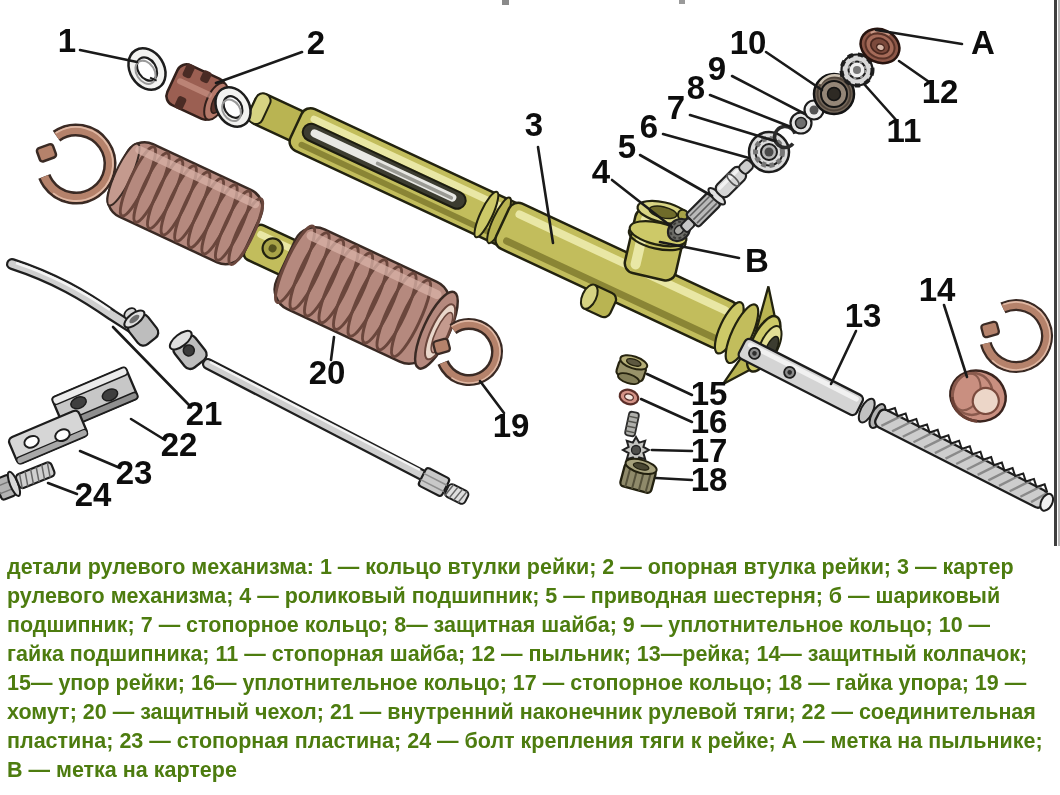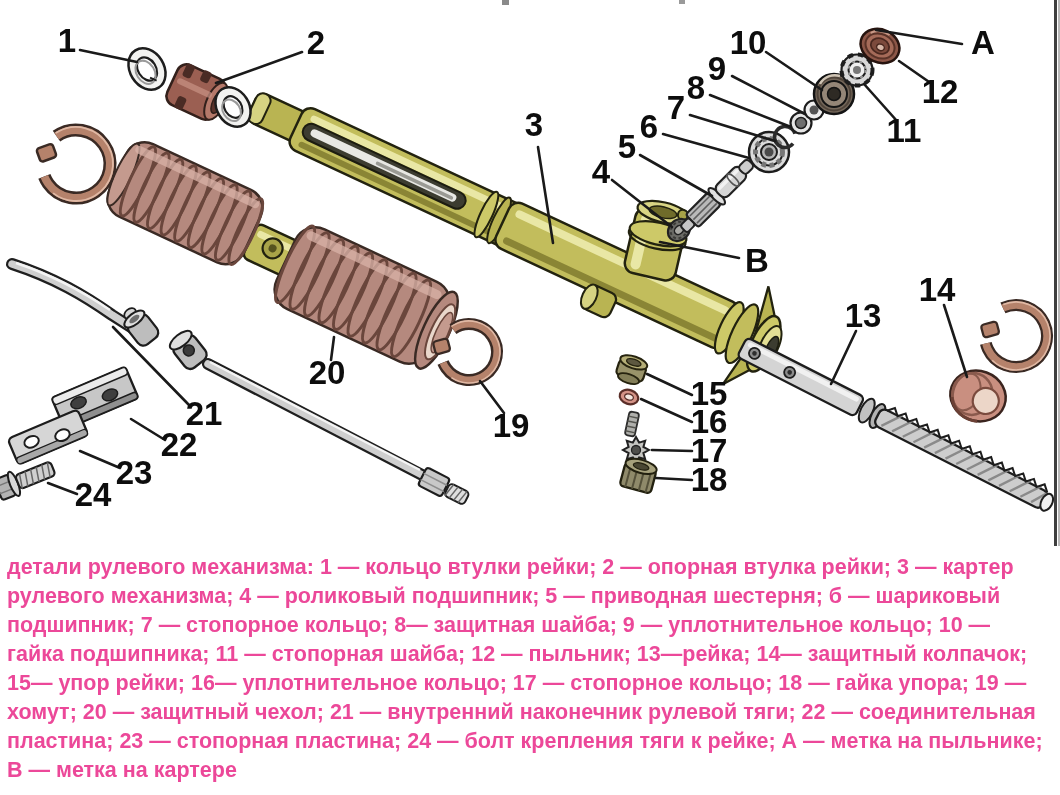"детали рулевого механизма: 1 —" .figure-caption { color: #ec4899 -> #4d7c0f }
